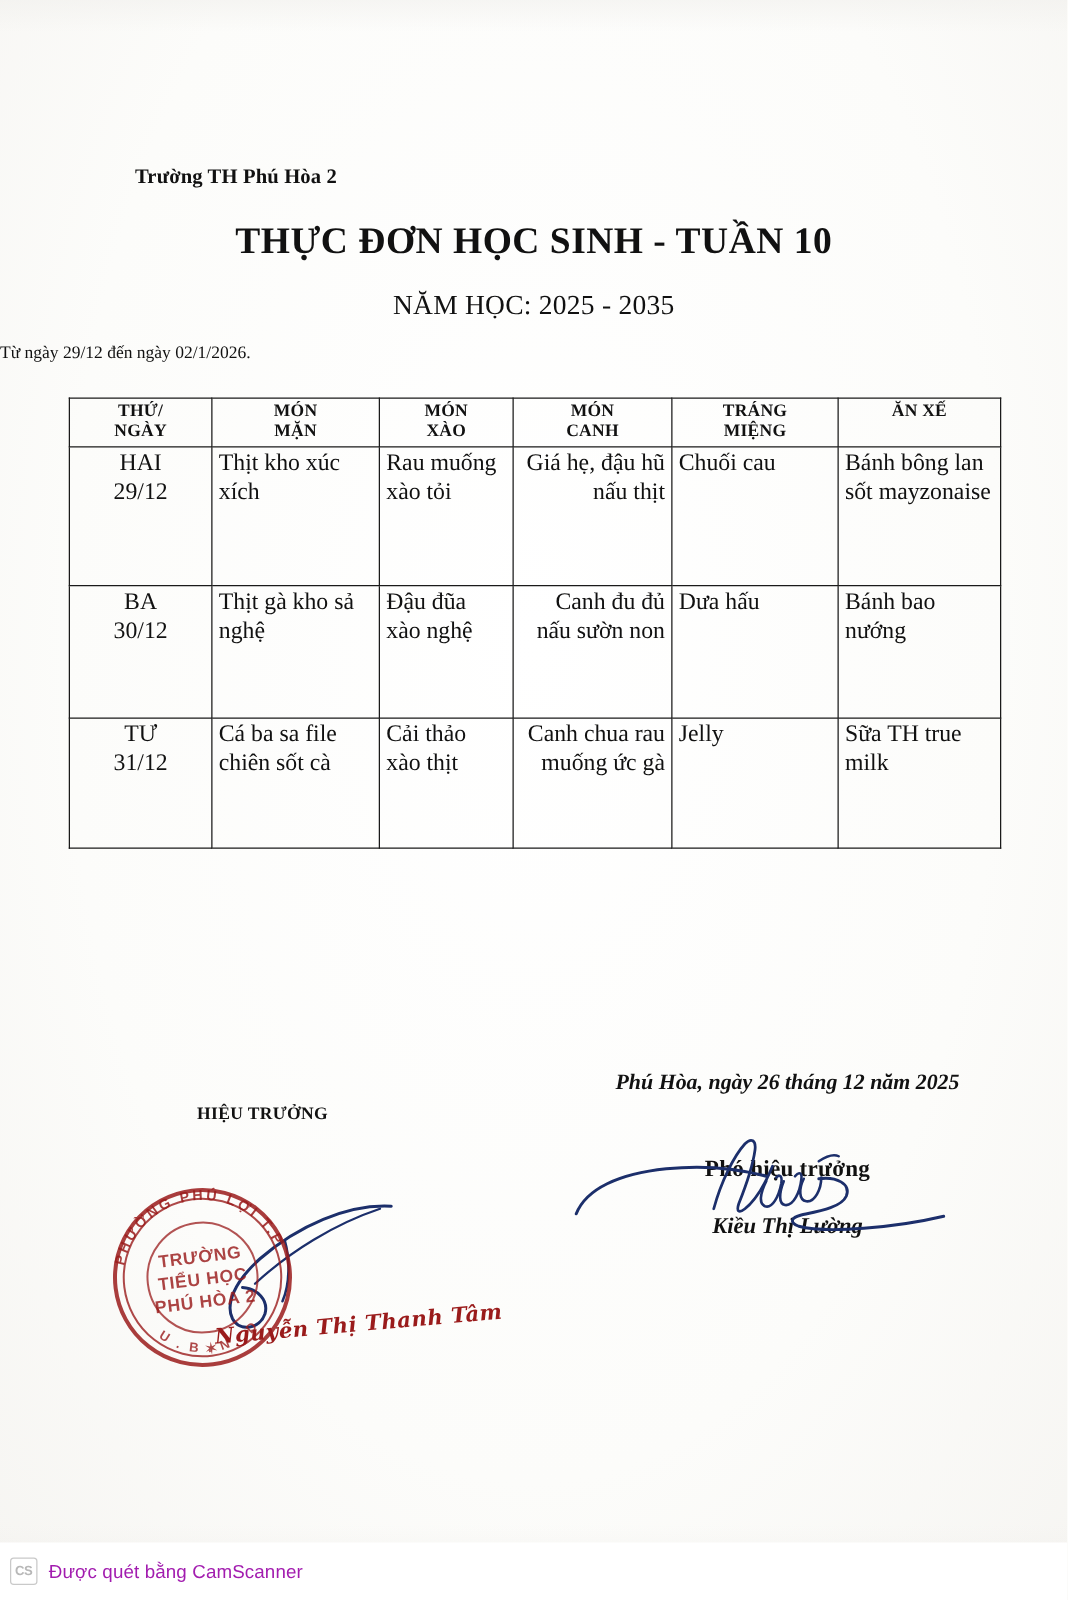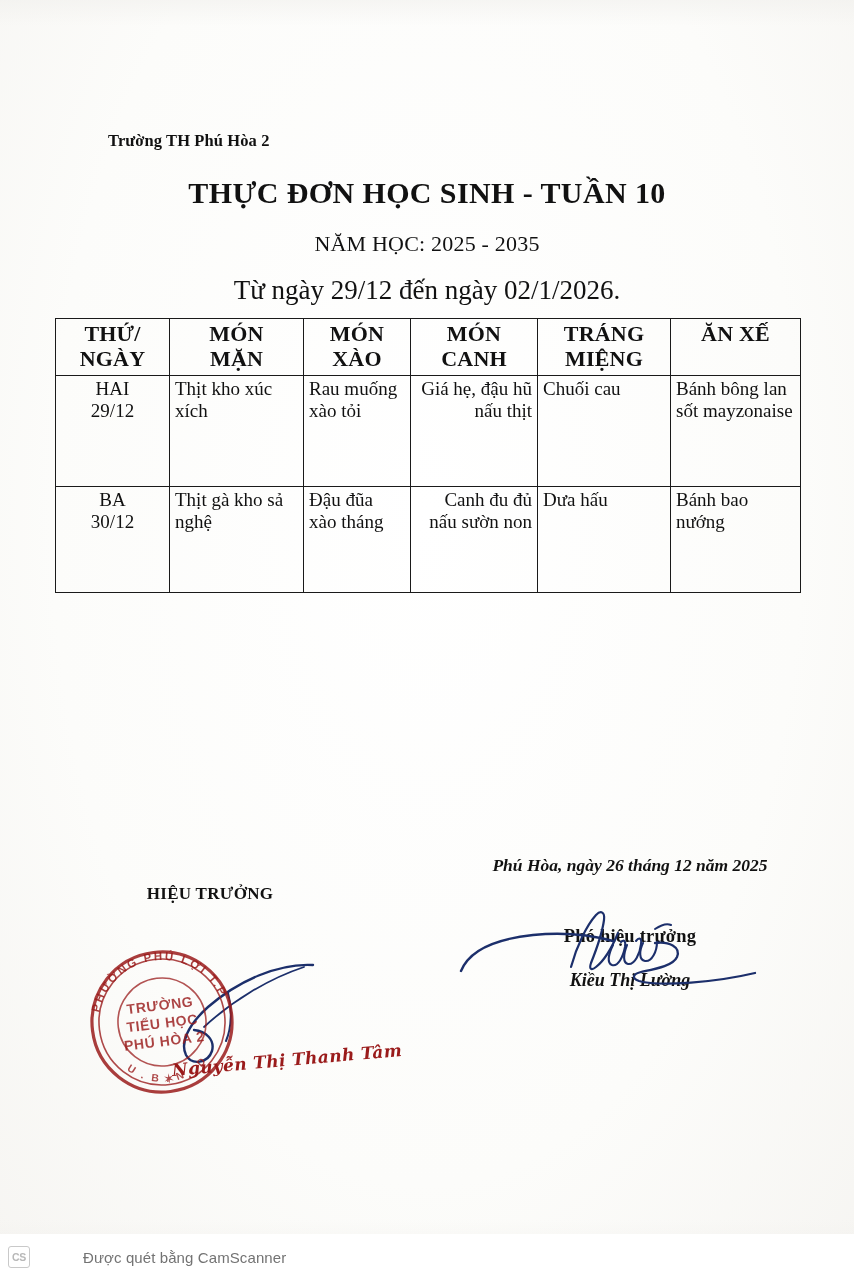"Từ ngày 29/12 đến ngày" .title-range { font-size: 27px -> 14px; text-align: center -> left }
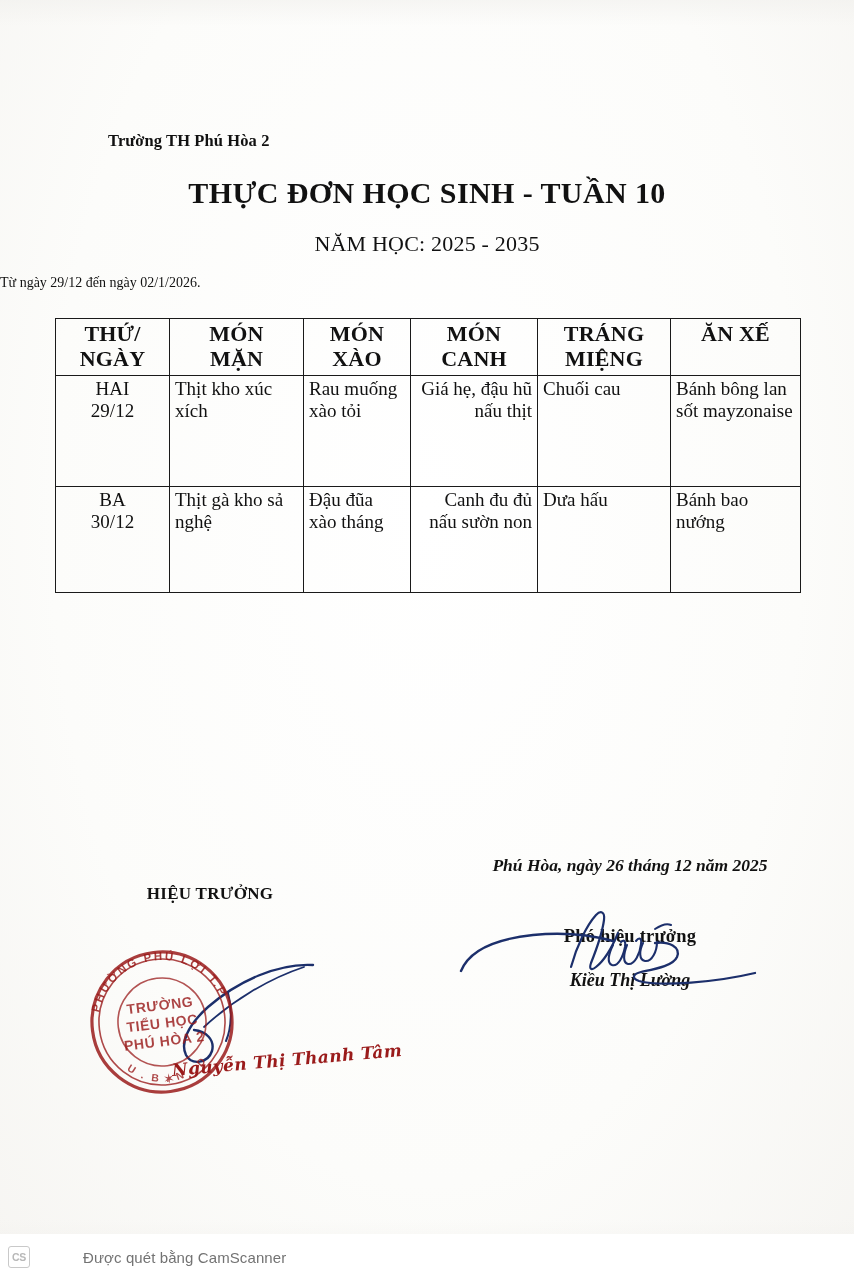"THỨ/" table.menu th { font-size: 22px -> 14px }
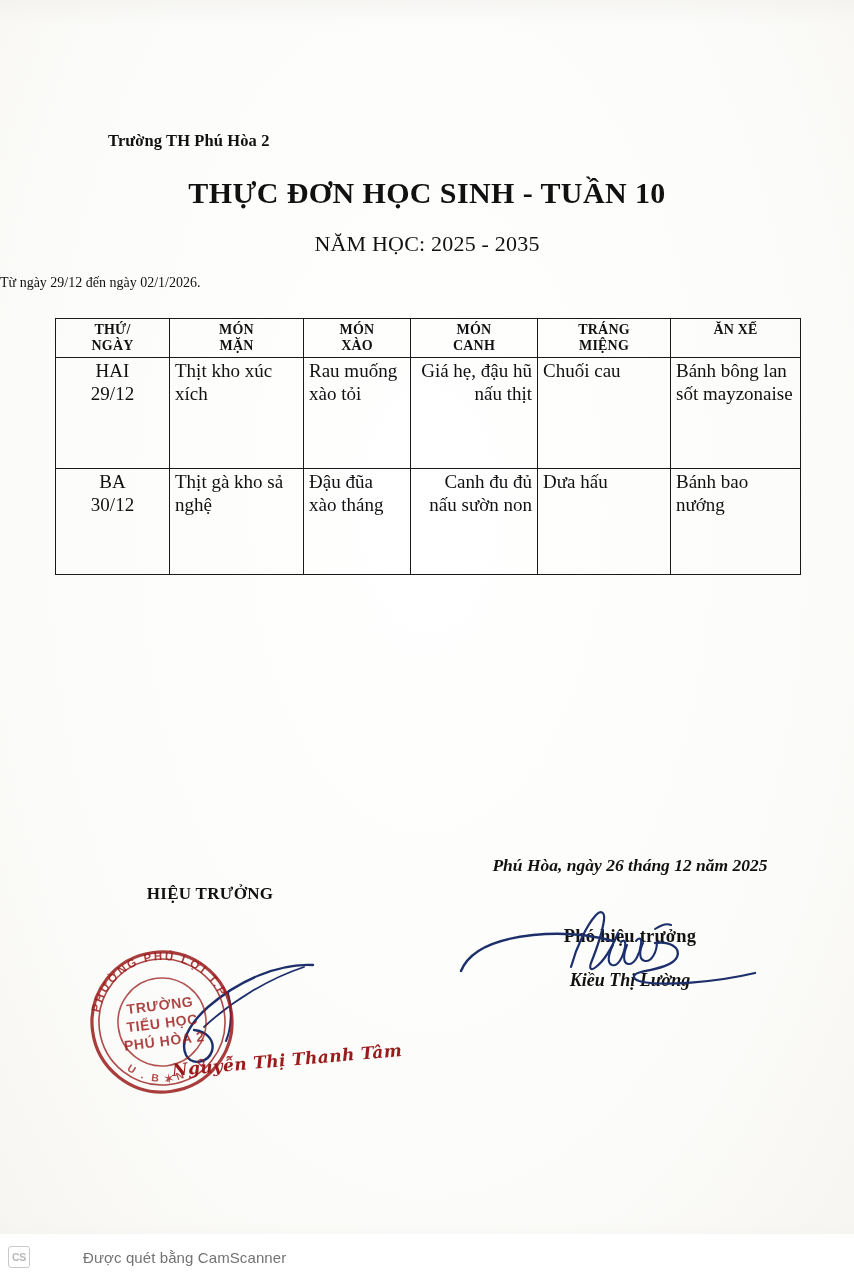"Đậu đũa xào tháng" td.dish { text: tháng -> nghệ }
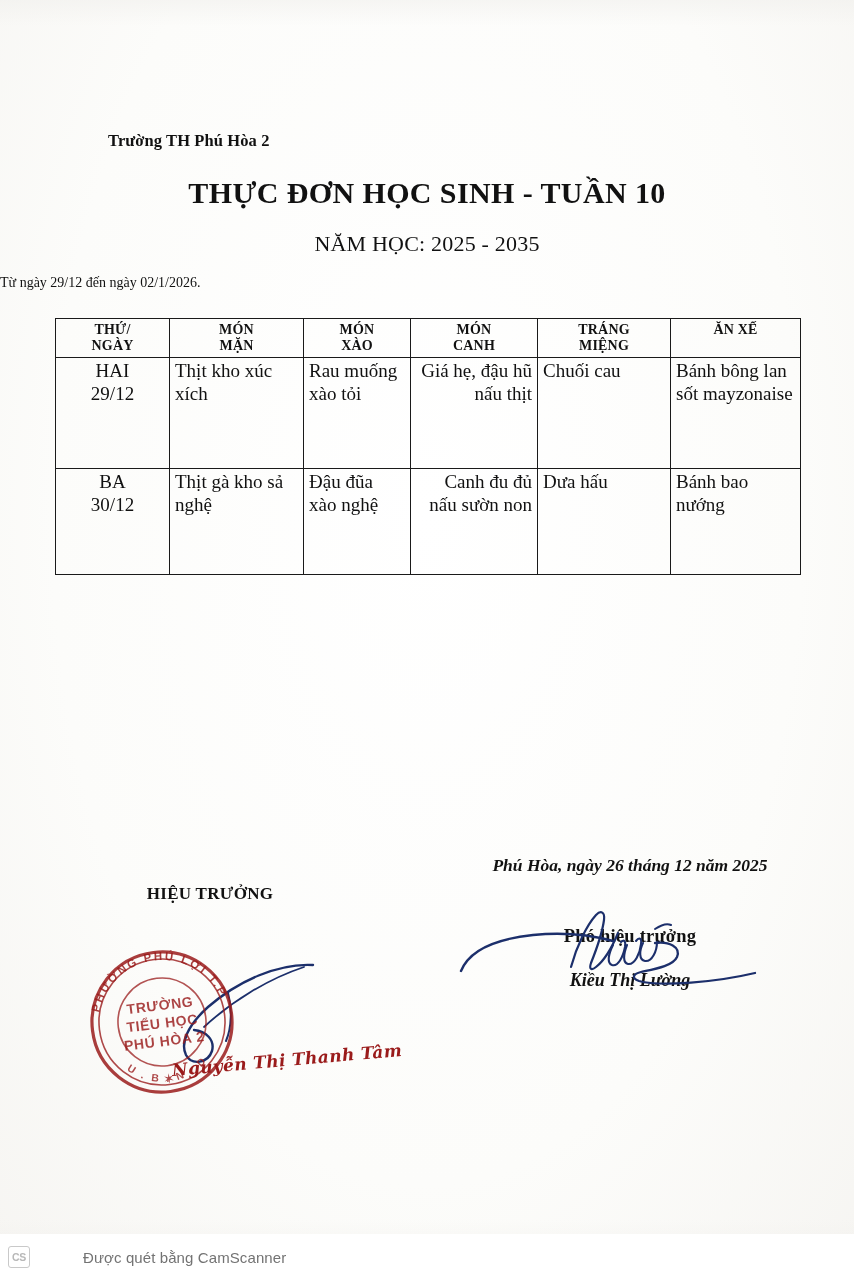"TƯ" tr.r-tu { html: none -> <tr> <td> <span>TƯ</span><br> <span>31/12</span> </td> <td>Cá ba sa file chiên sốt cà</td> <td>Cải thảo xào thịt</td> <td>Canh chua rau muống ức gà</td> <td>Jelly</td> <td>Sữa TH true milk</td> </tr> }
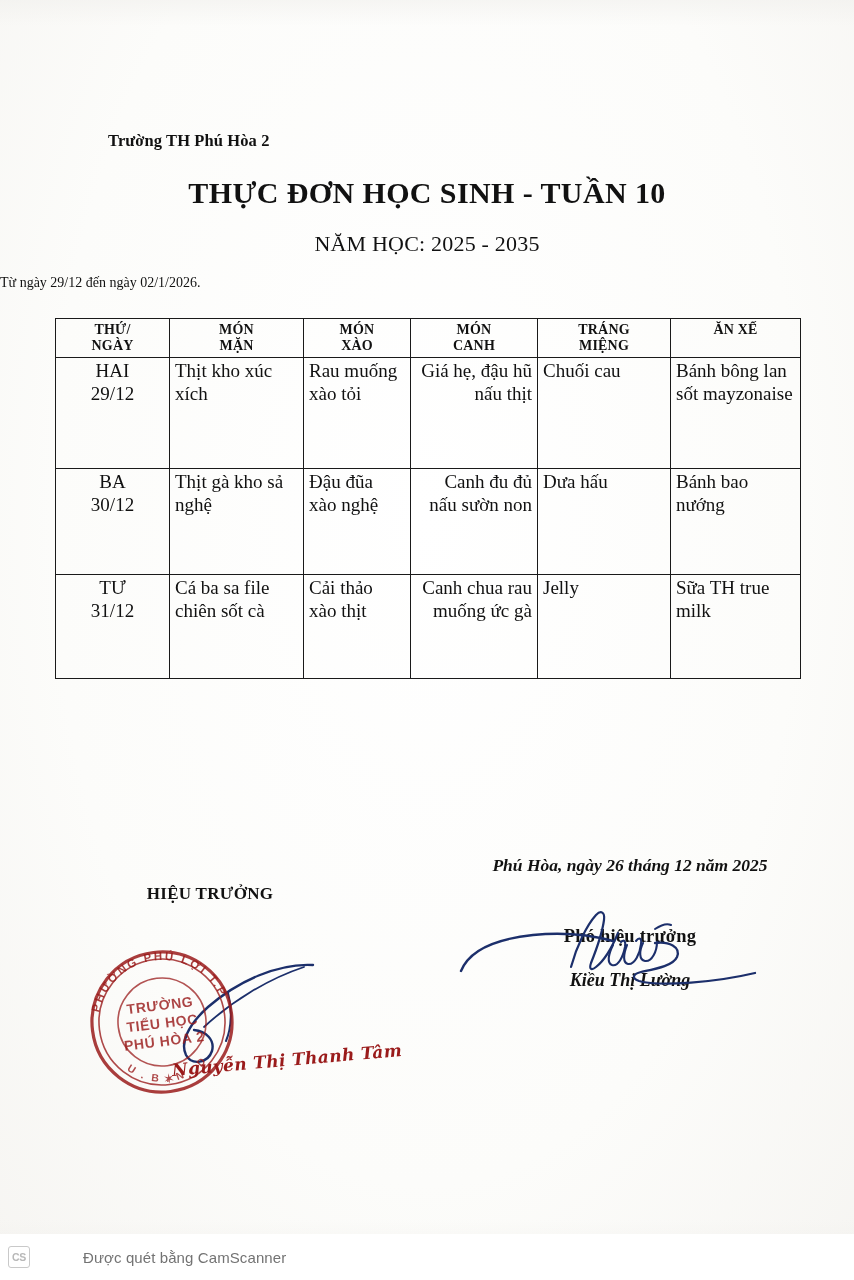"HIỆU TRƯỞNG" .sig-left-title { font-size: 17px -> 14px }
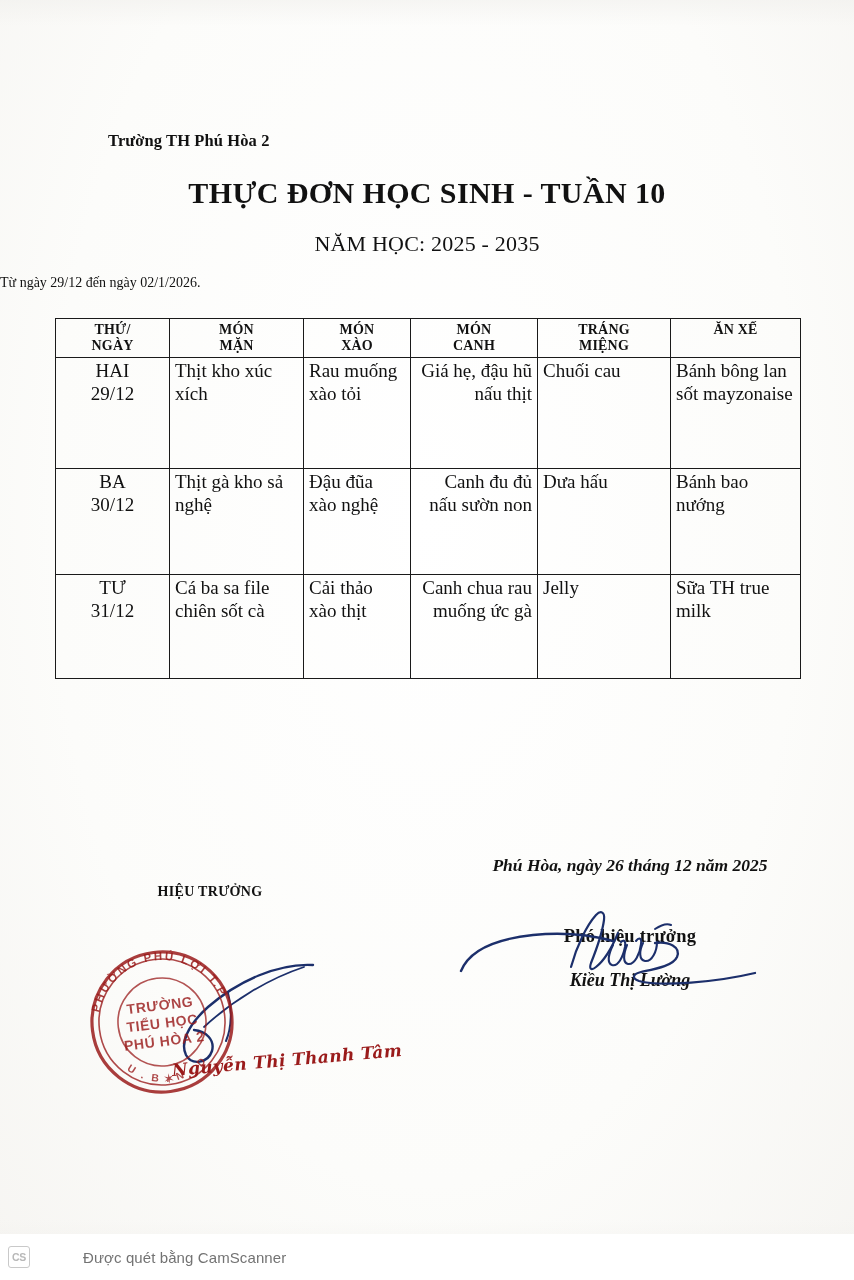"CS" .cam-bar { gap: 44px -> none }
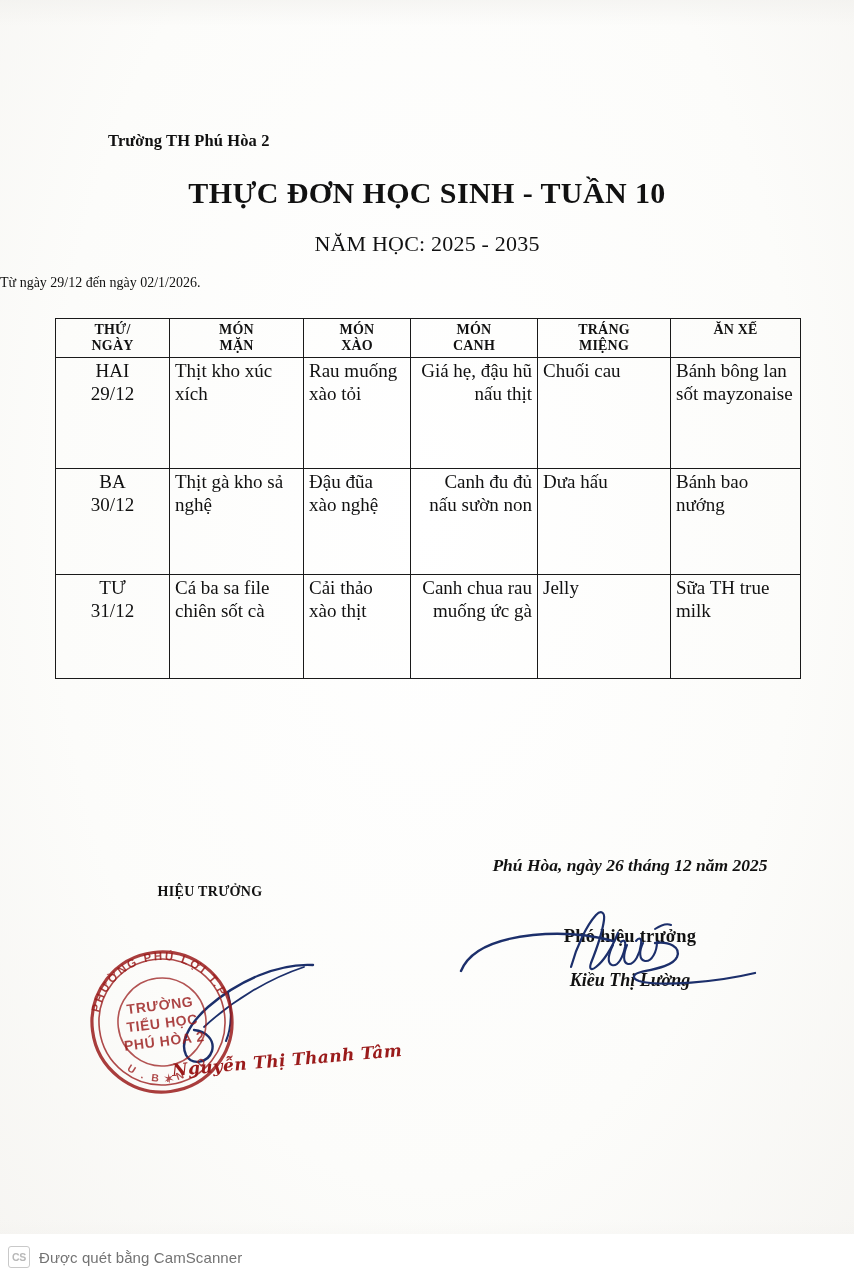"Được quét bằng CamScanner" .cam-text { color: #737373 -> #a21caf }
